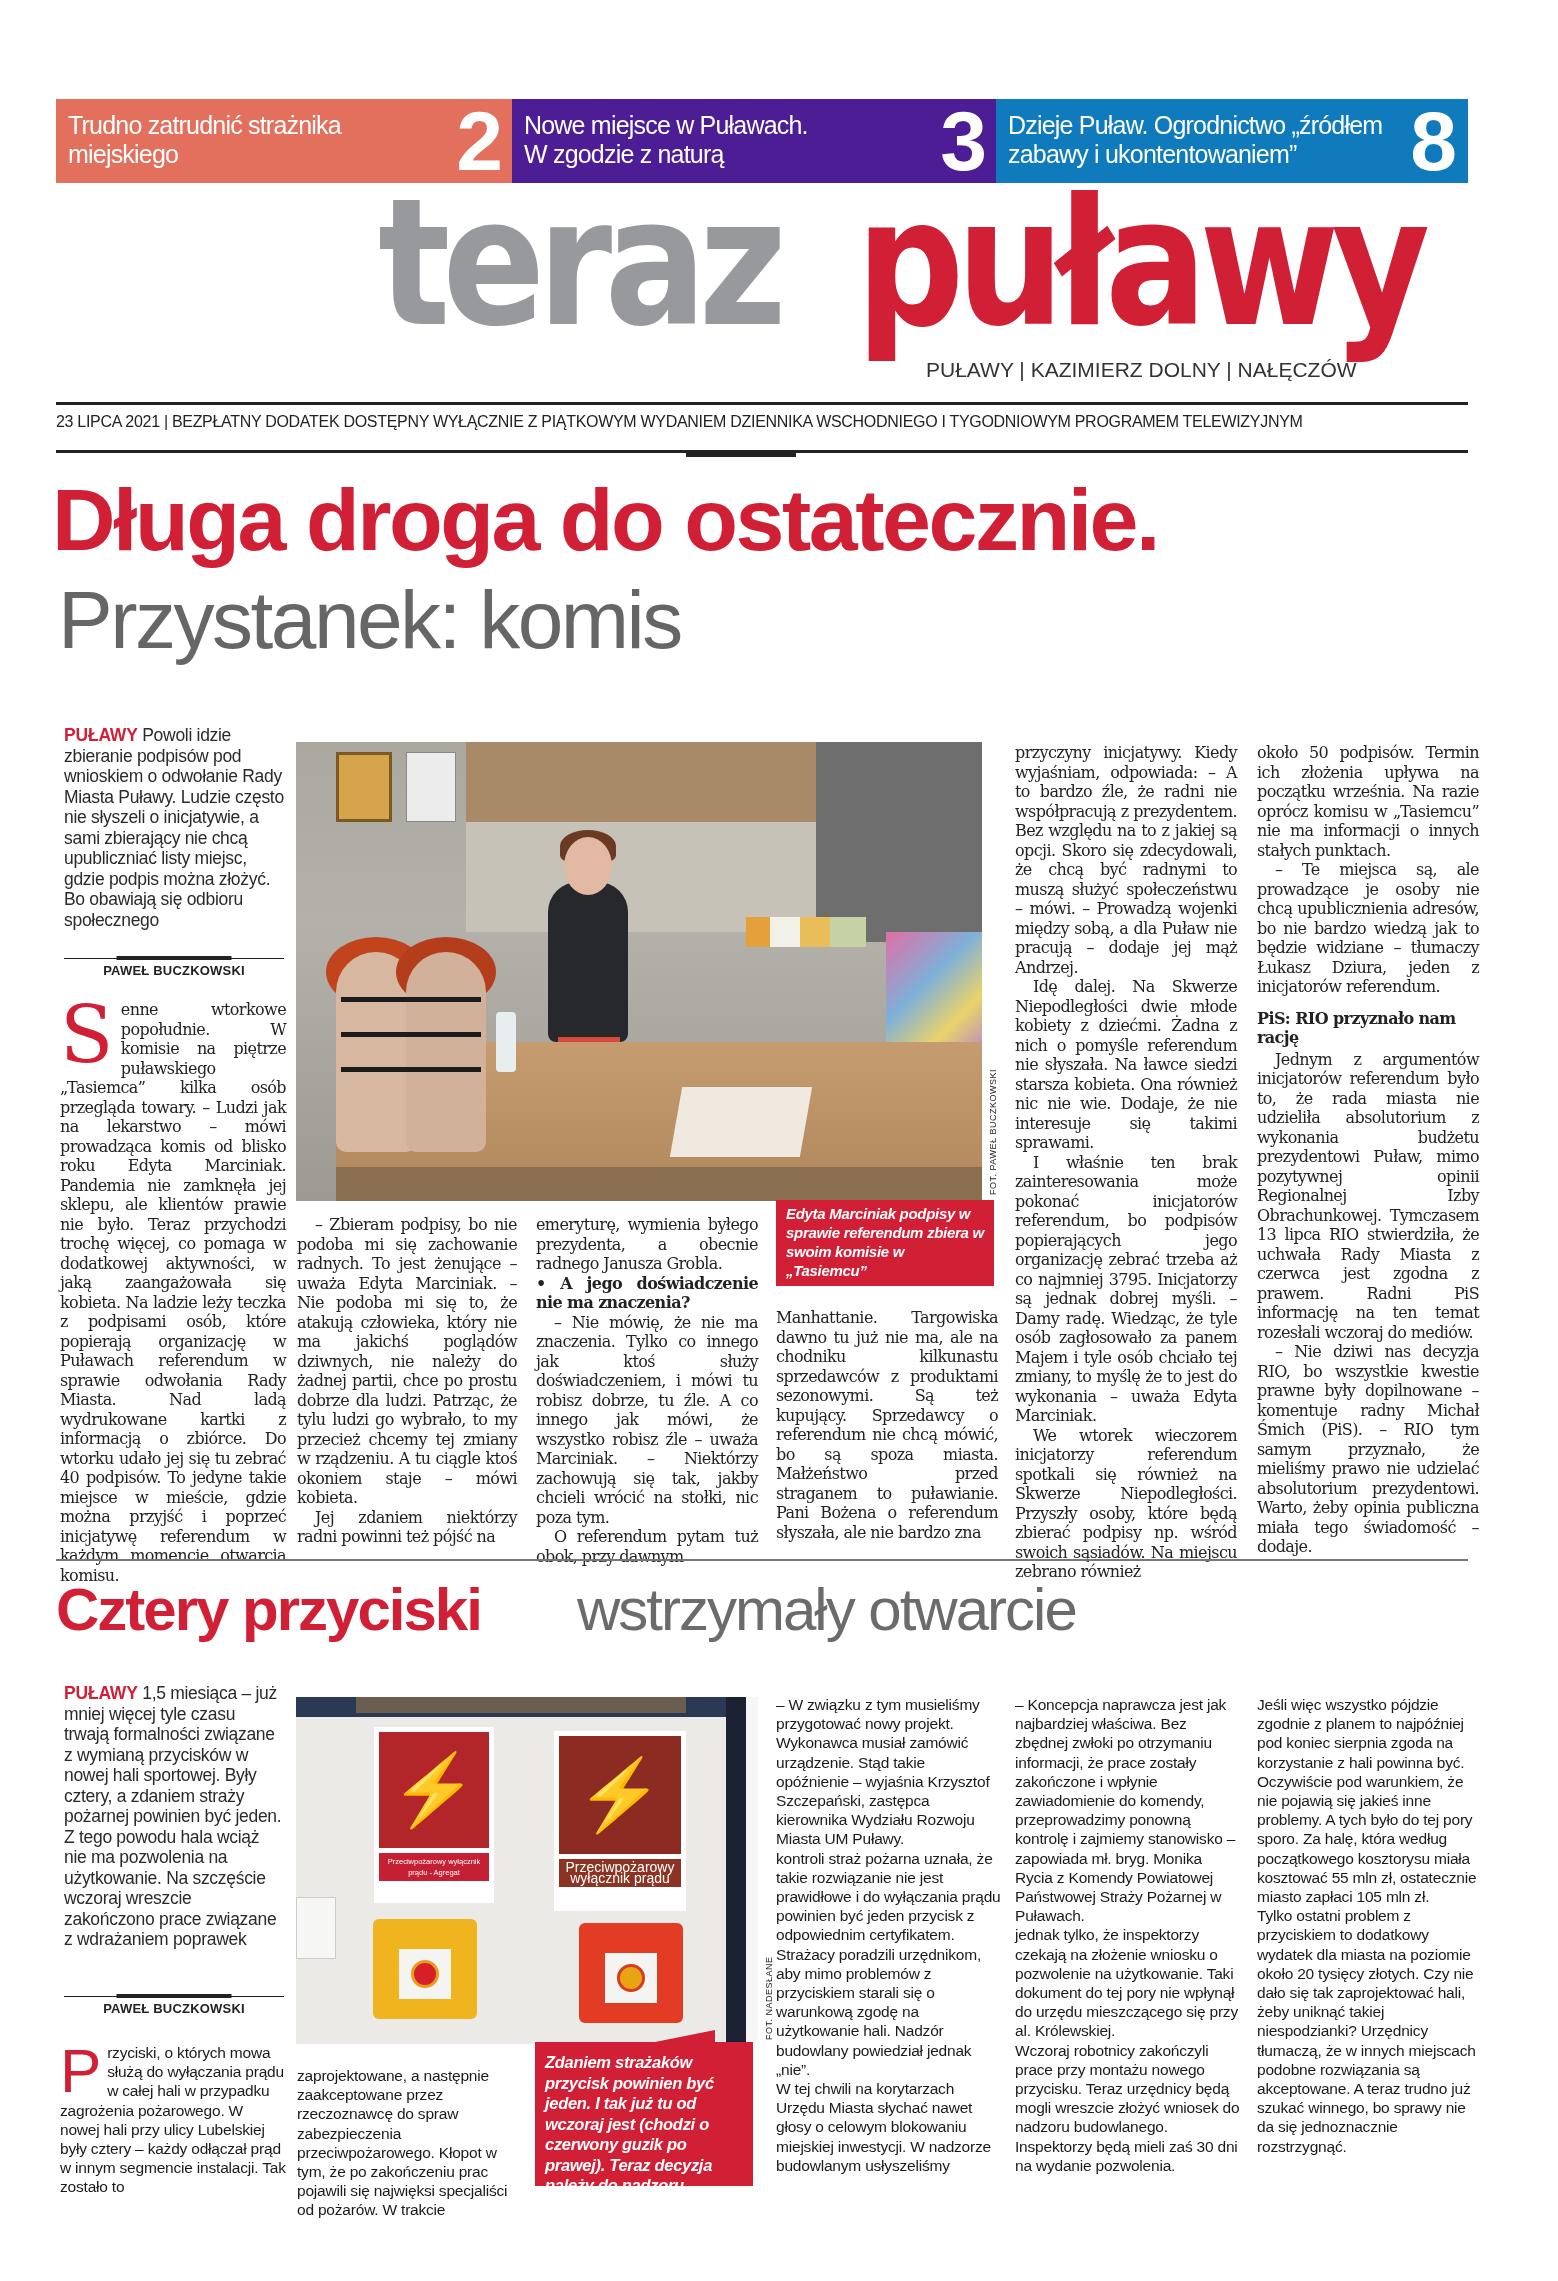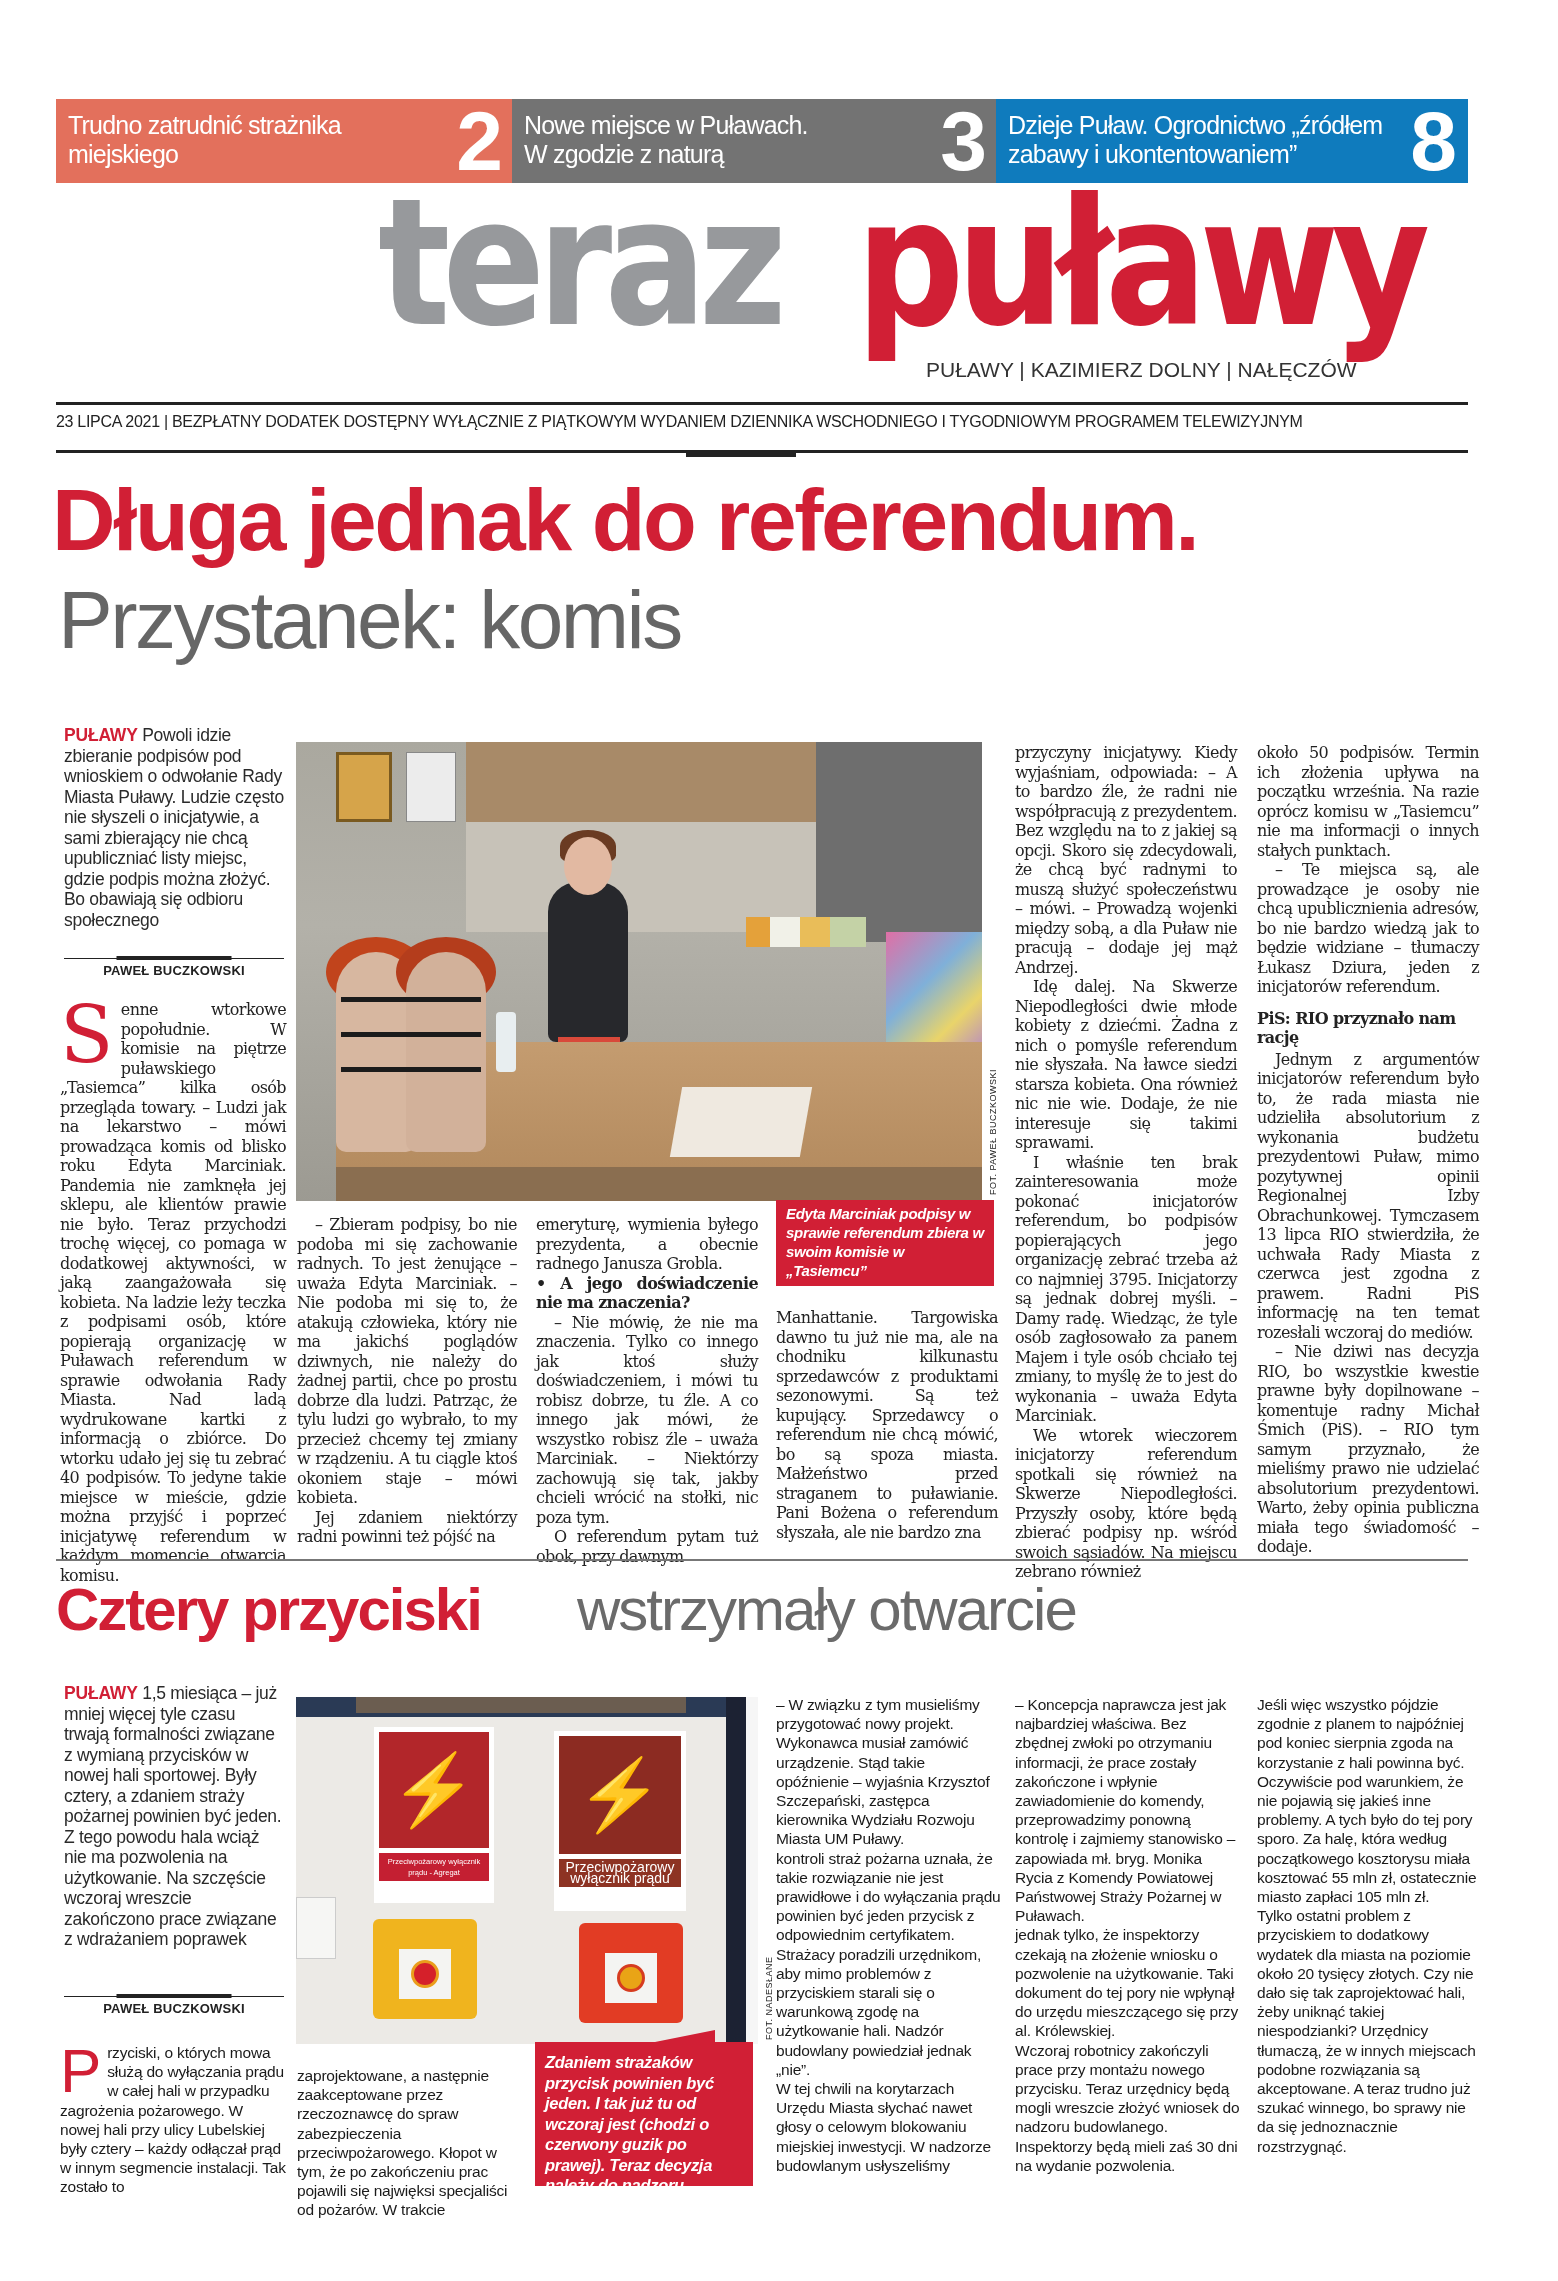"Nowe miejsce w Puławach." .teaser-2 { background: #737373 -> #4c1d95 }
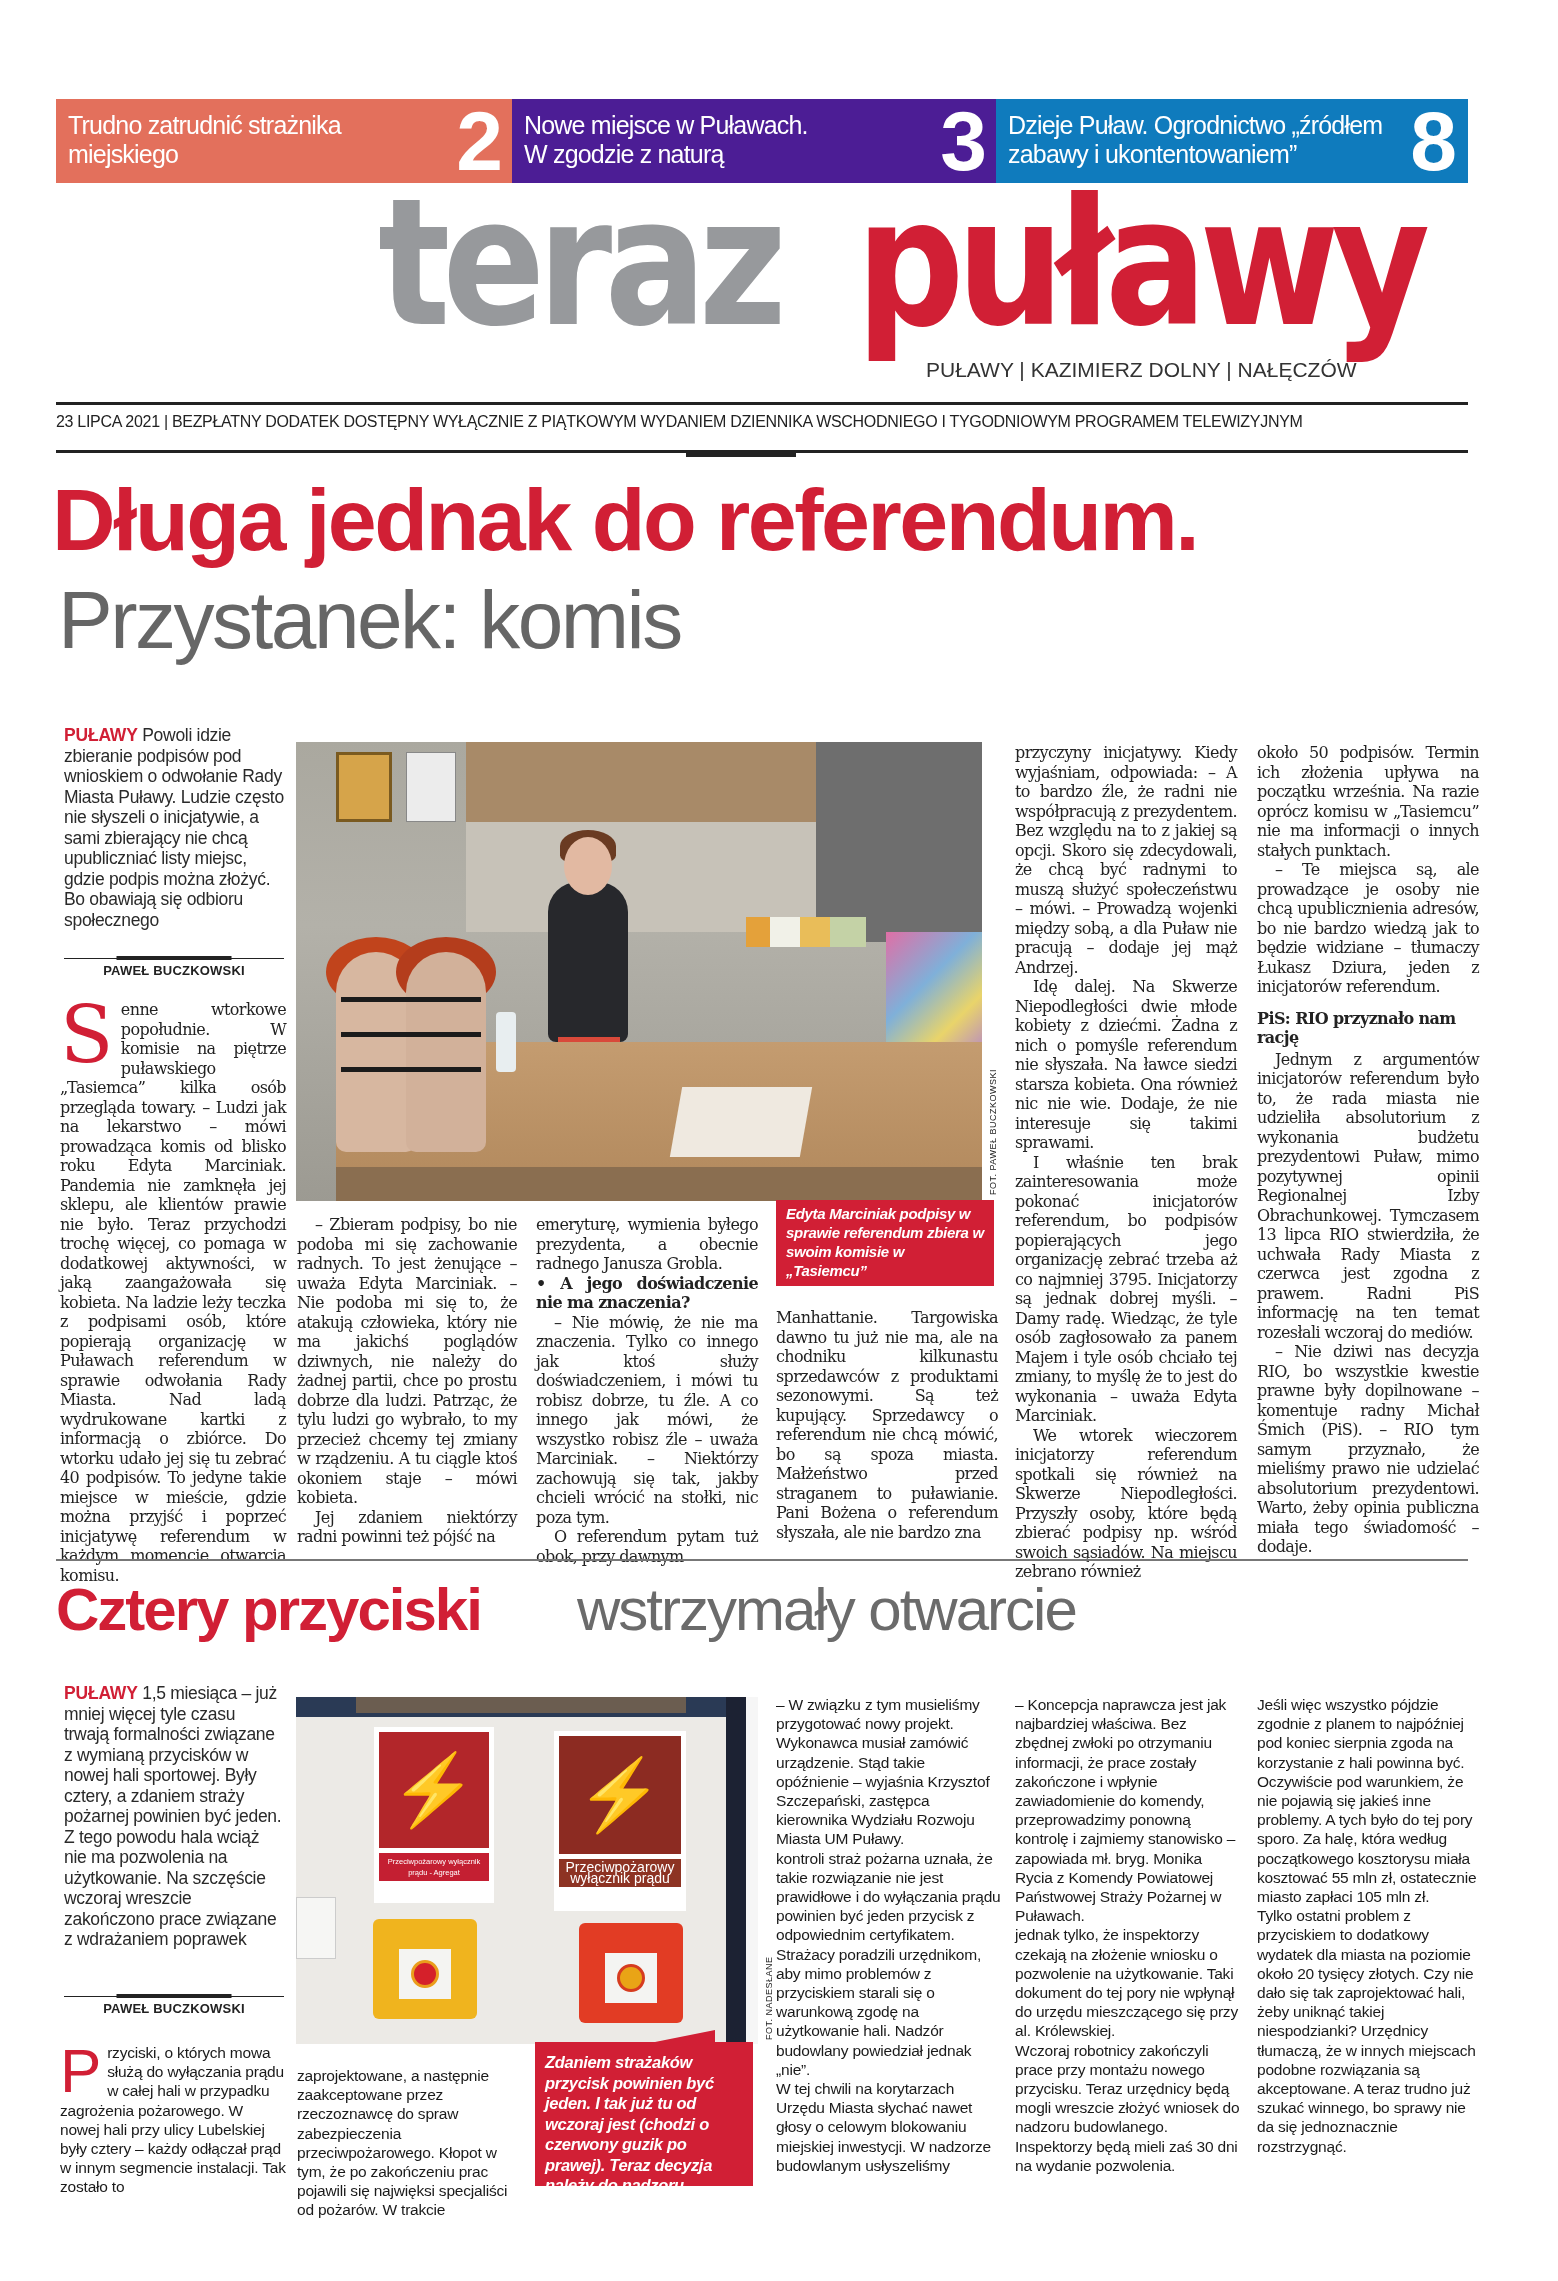"Długa jednak do referendum." div.h1-red { text: jednak do referendum -> droga do ostatecznie }
